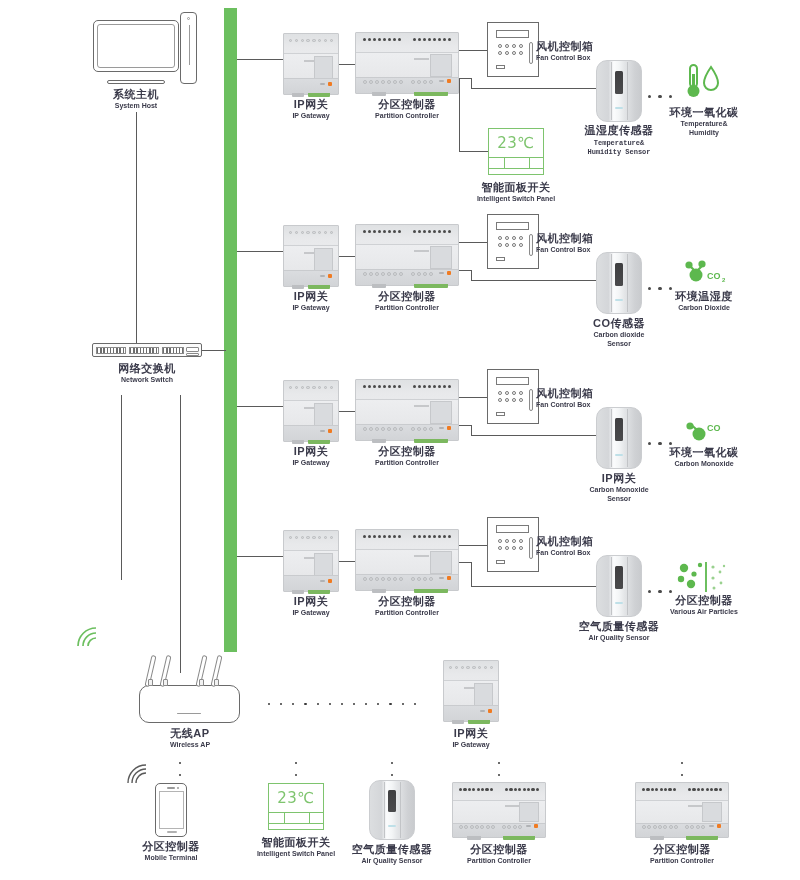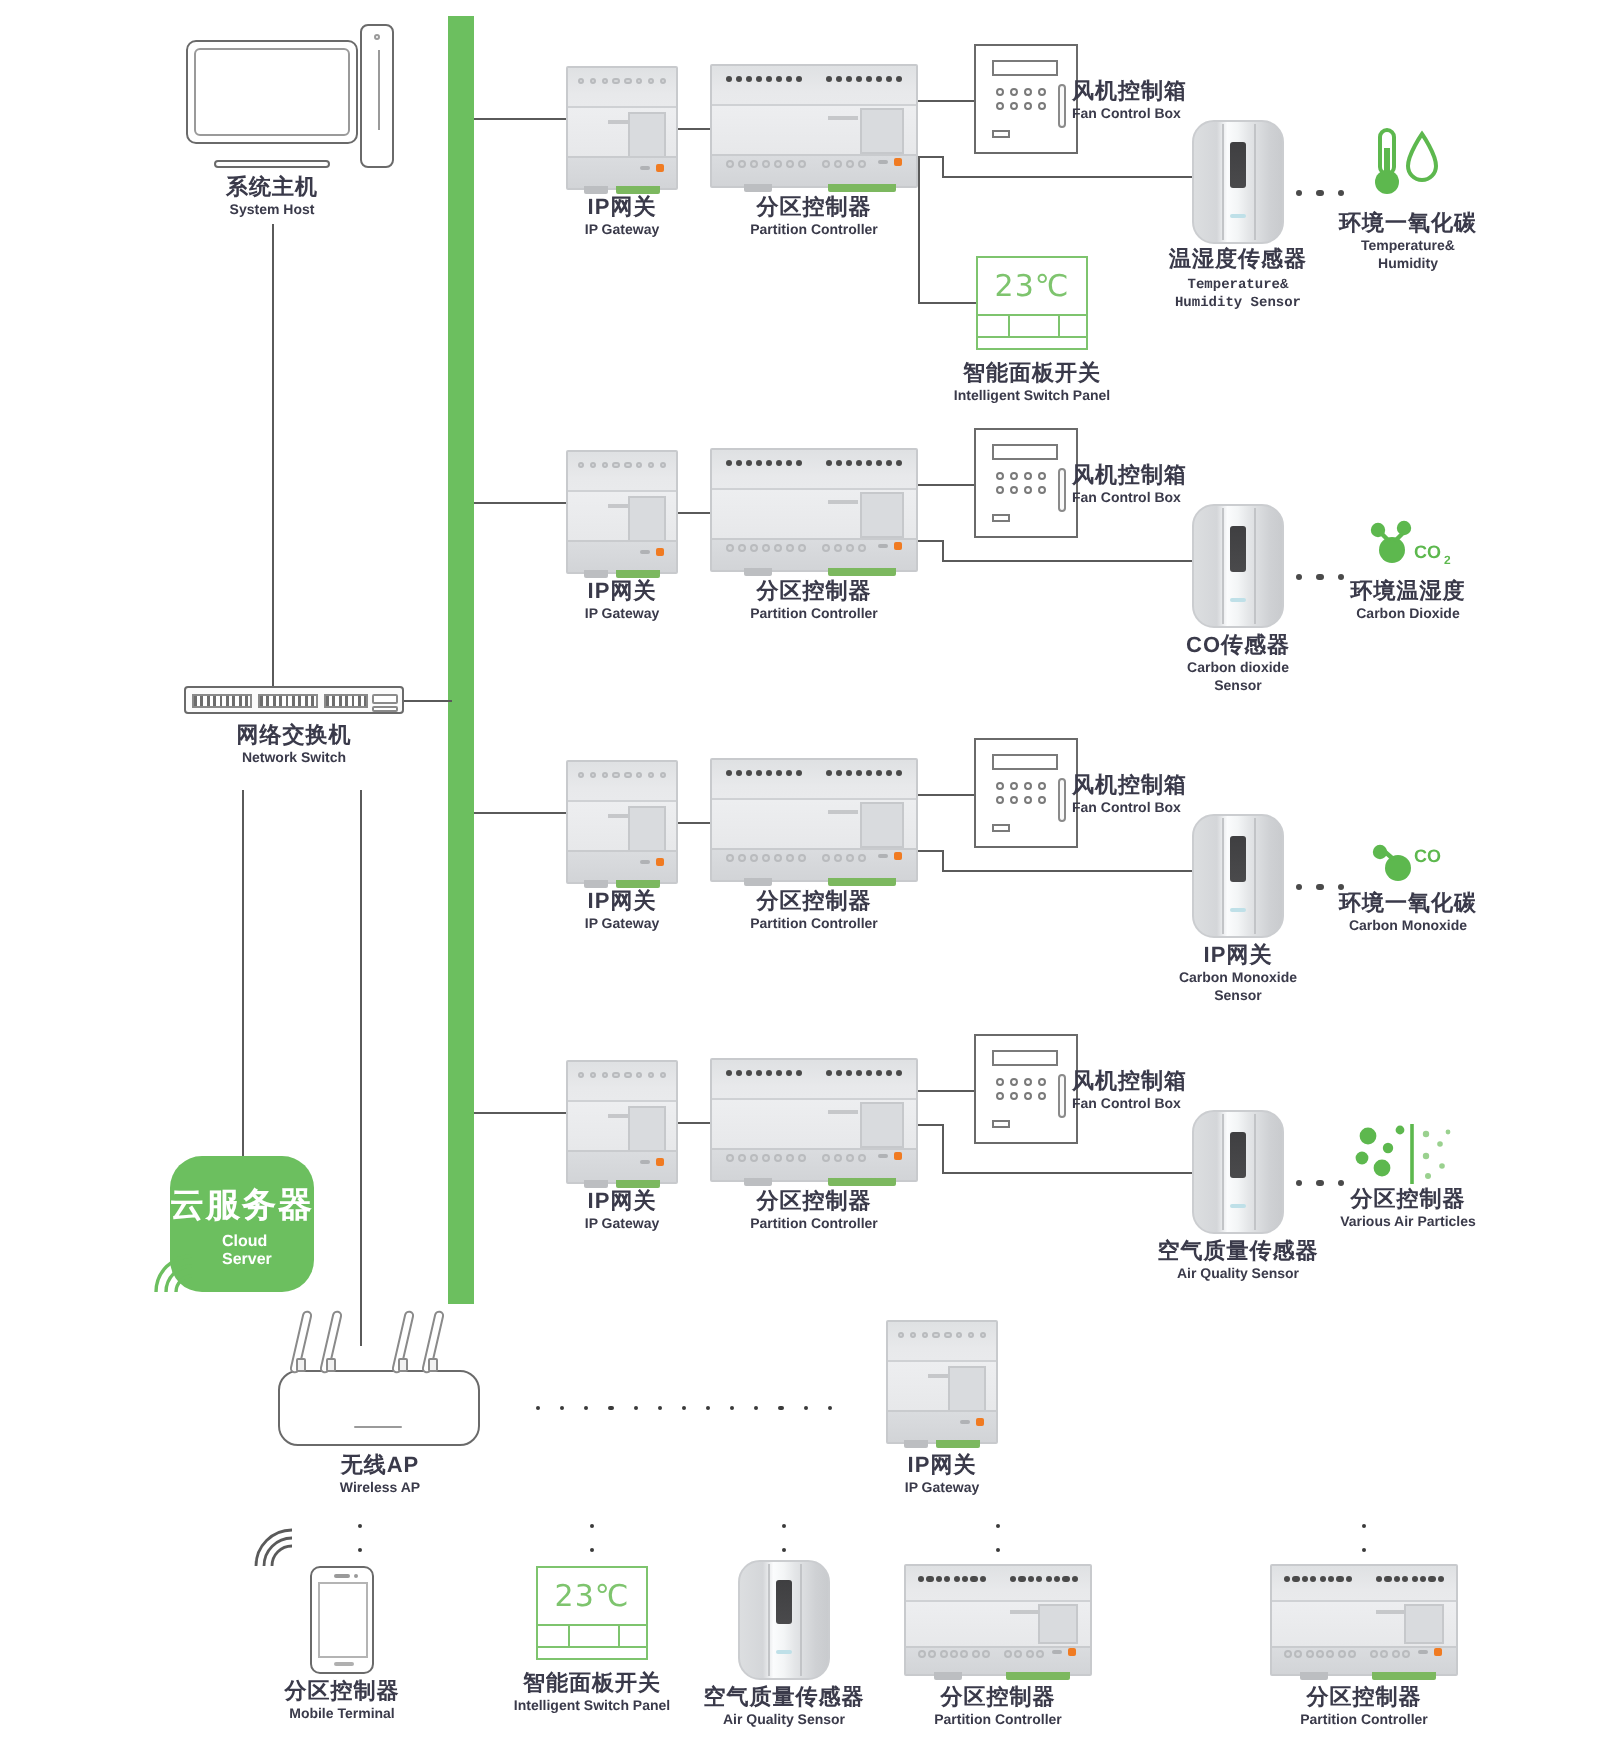"云服务器" div.cloud { html: <div> <span>云服务器</span> <span>Cloud Server</span> </div> -> none }
